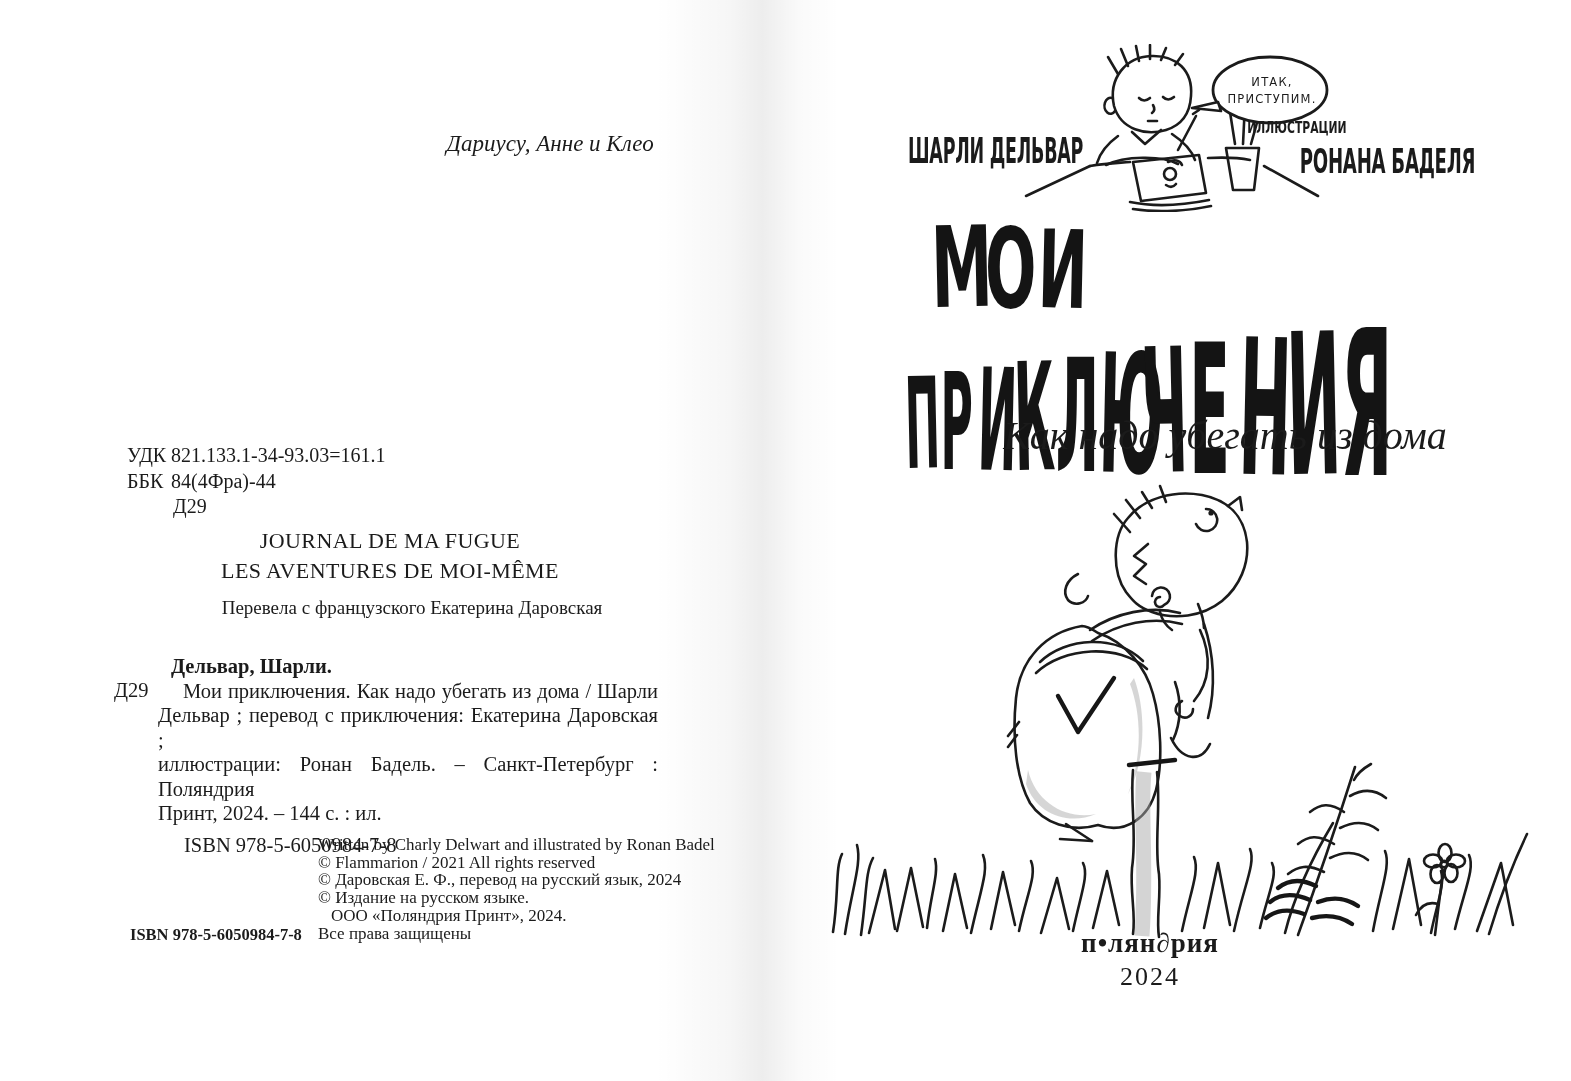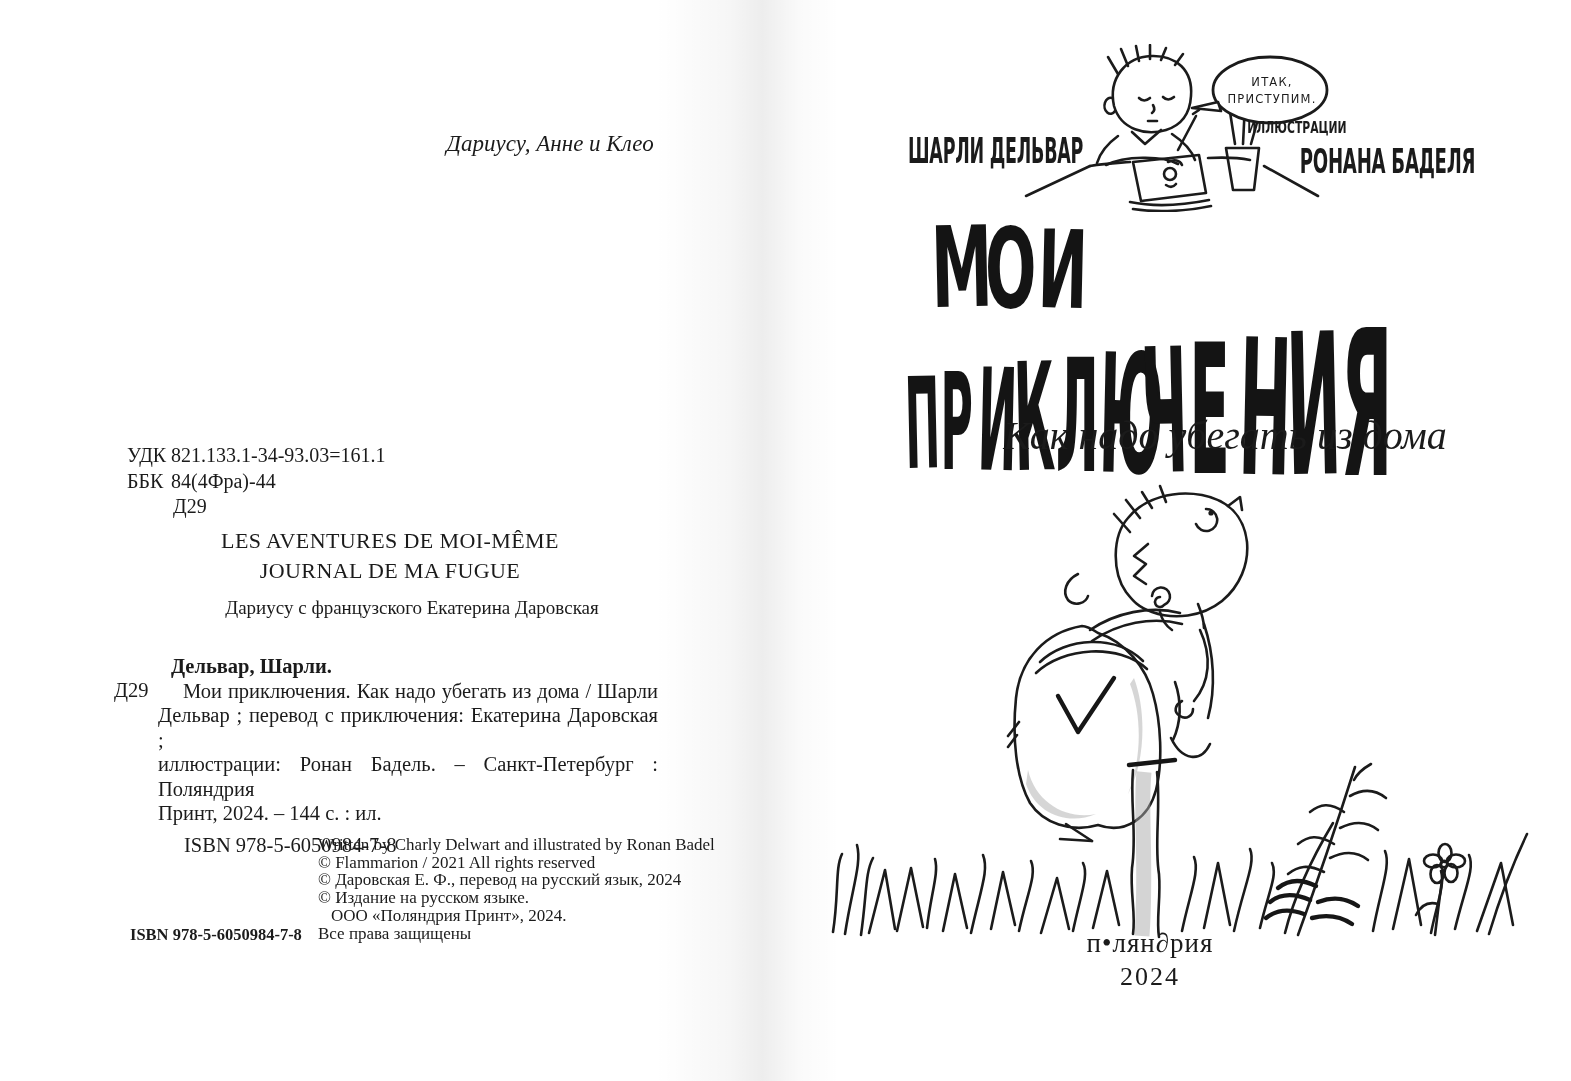"LES AVENTURES DE MOI-MÊME" div { order: before "JOURNAL DE MA FUGUE" -> after "JOURNAL DE MA FUGUE" }
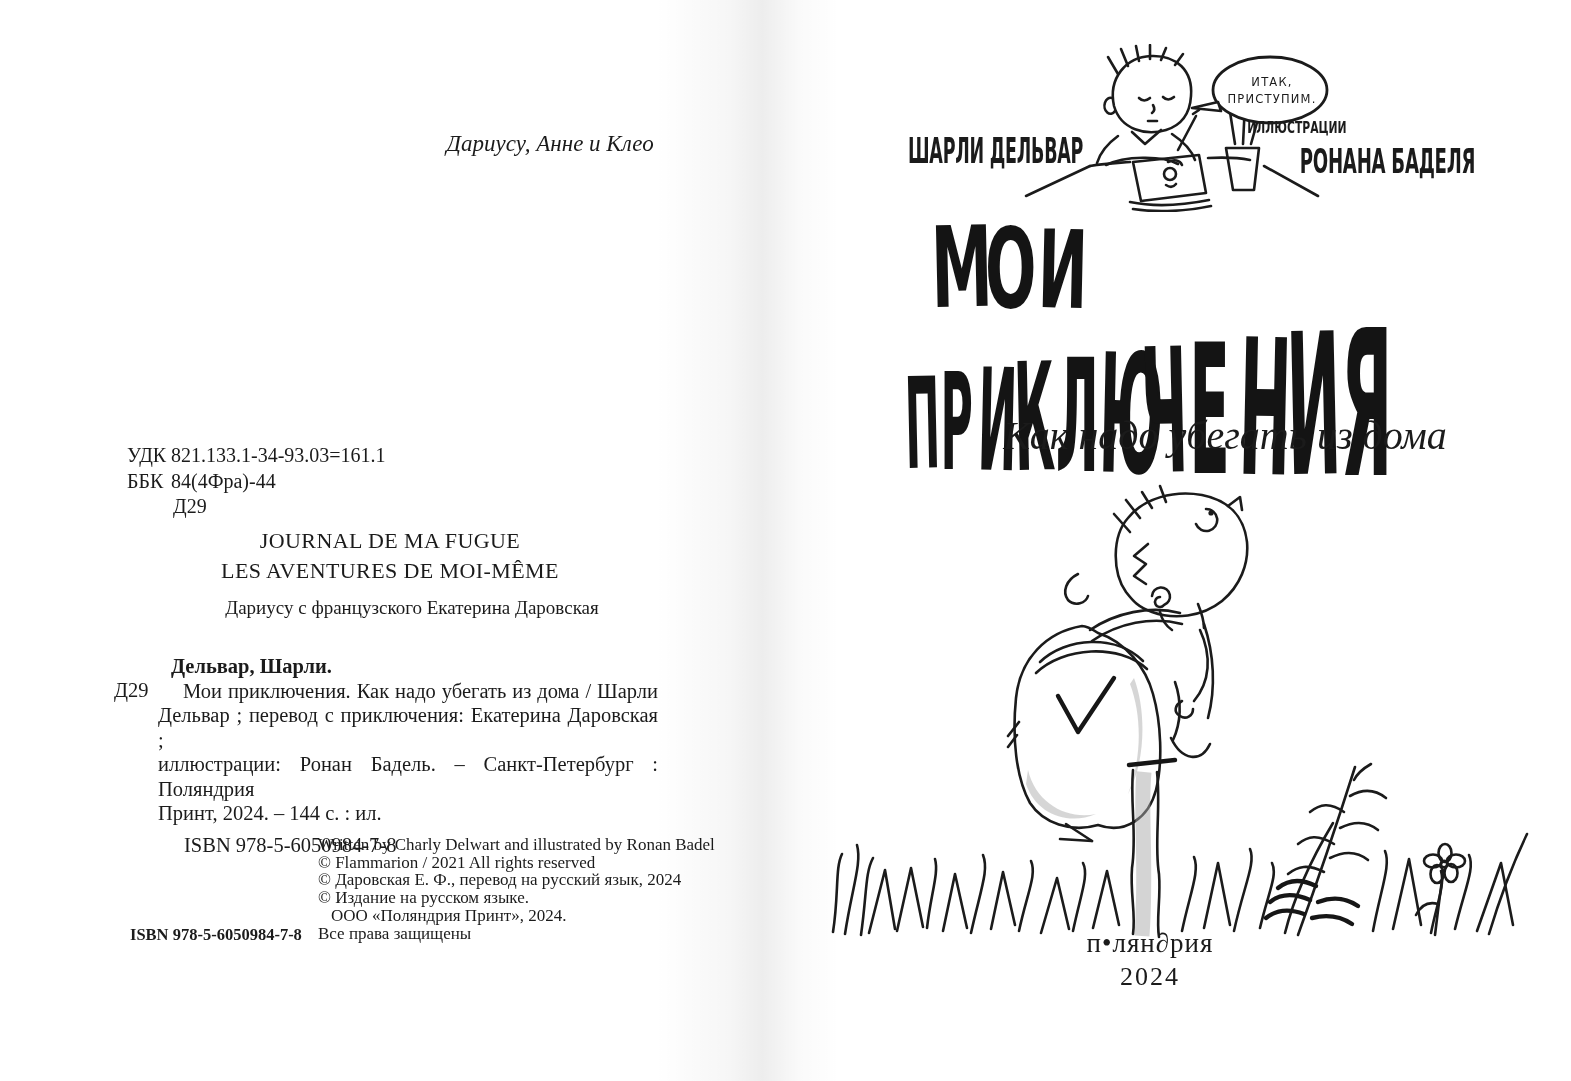"Дариусу с французского Екатерина" div.abs { text: Дариусу -> Перевела }
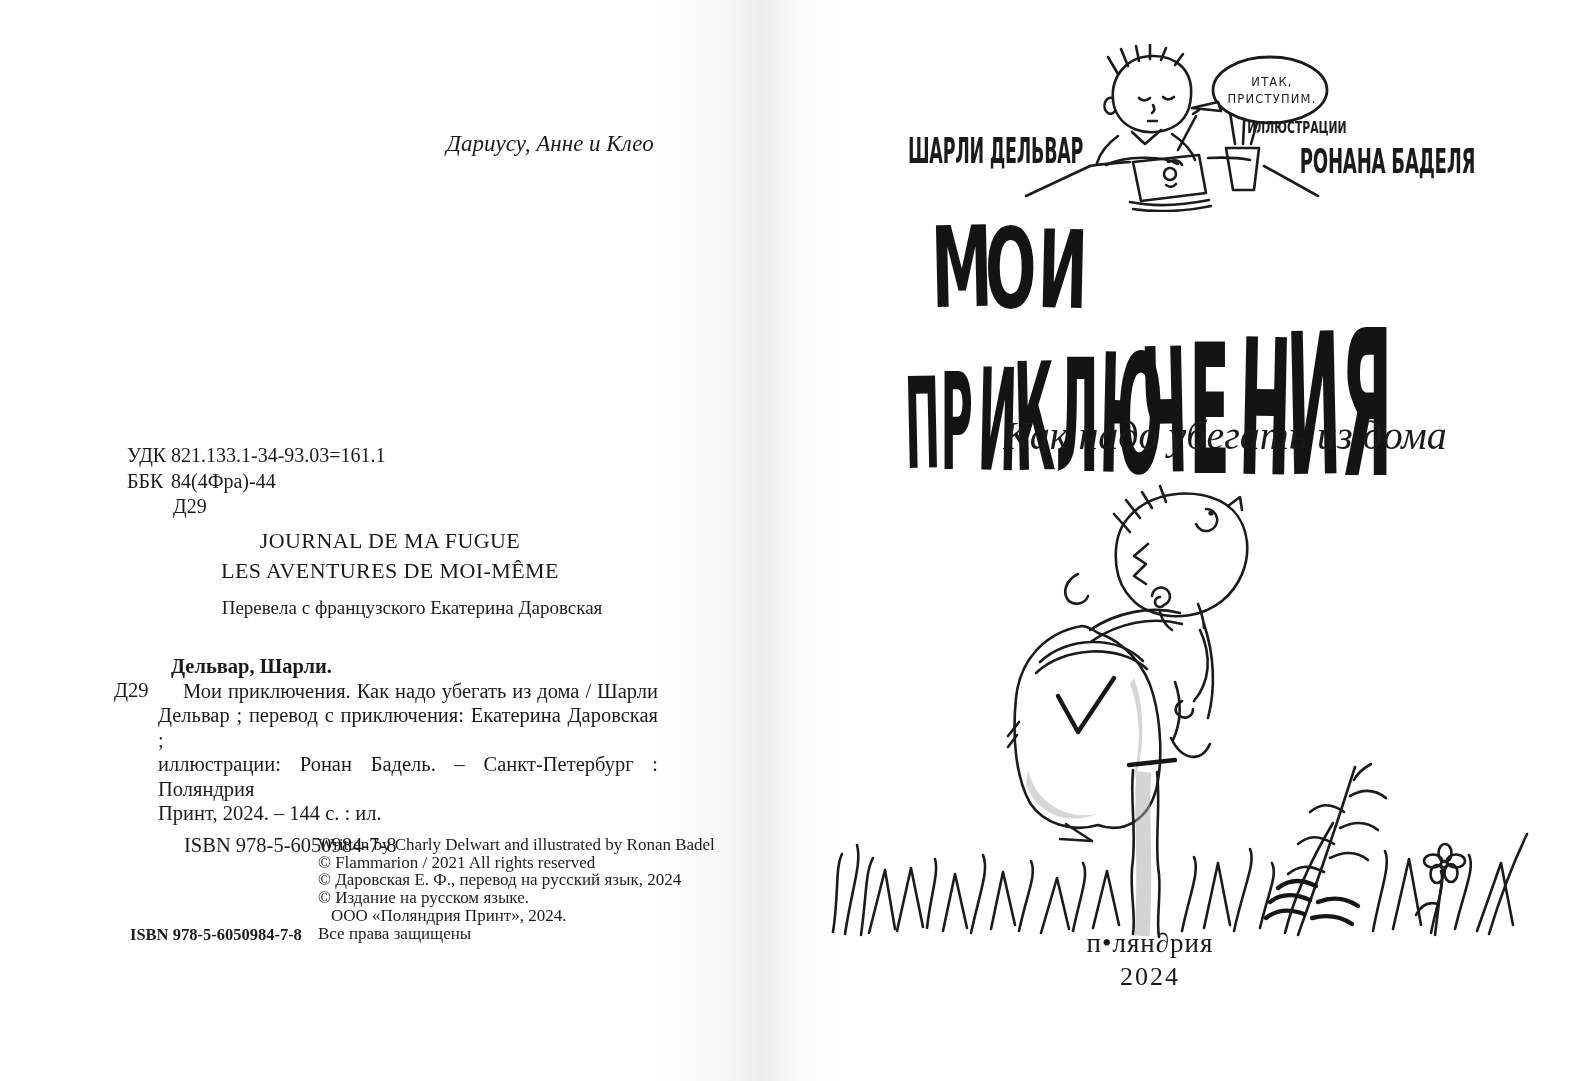"п•лян∂рия" .publisher .logo { font-weight: normal -> bold }
